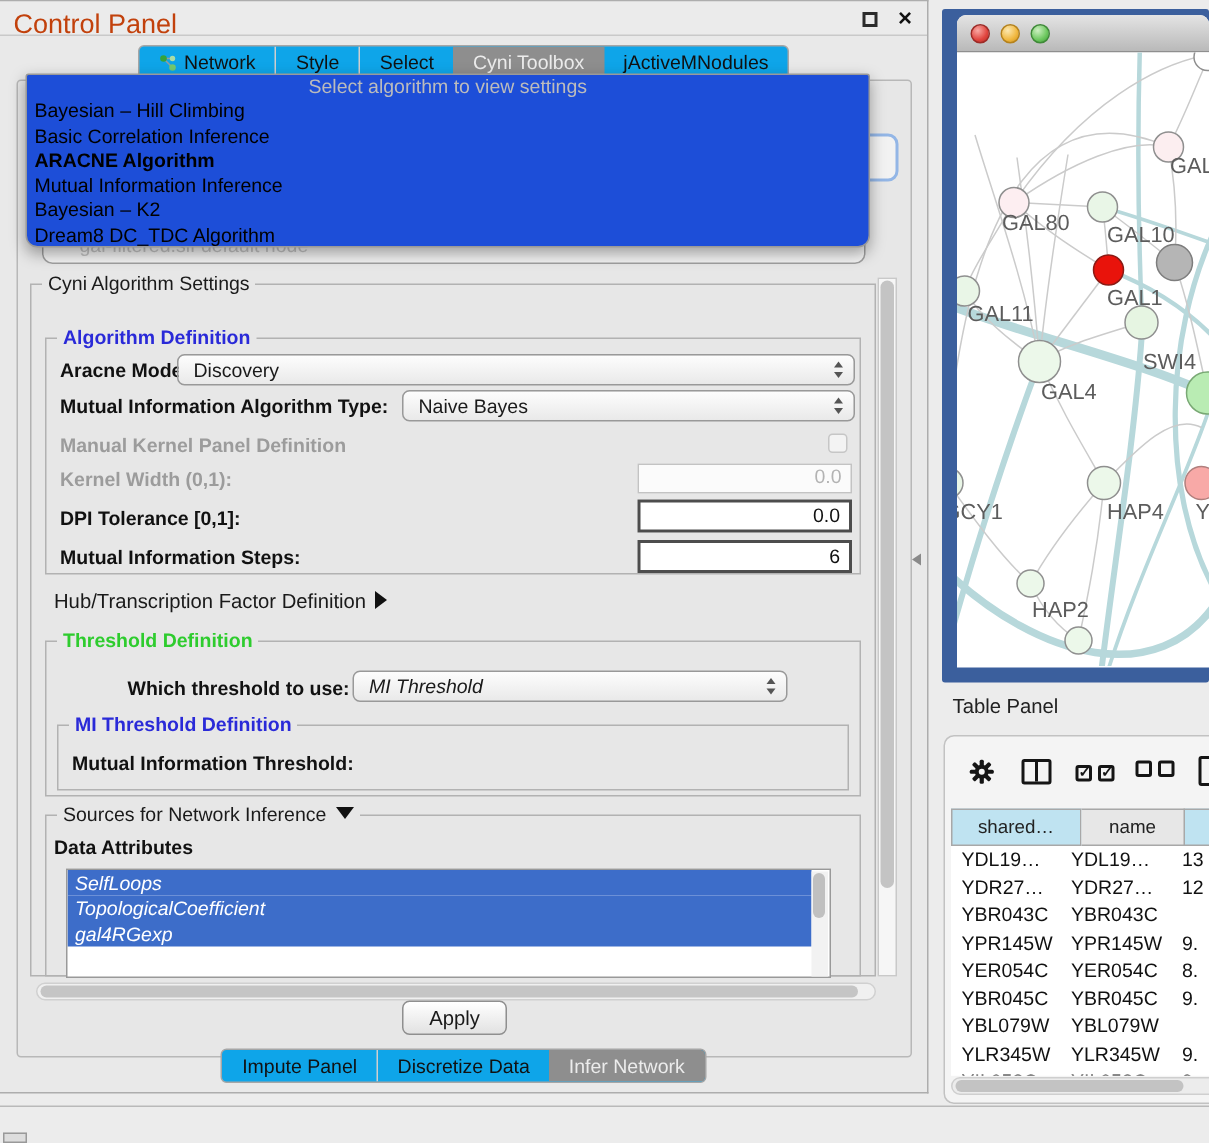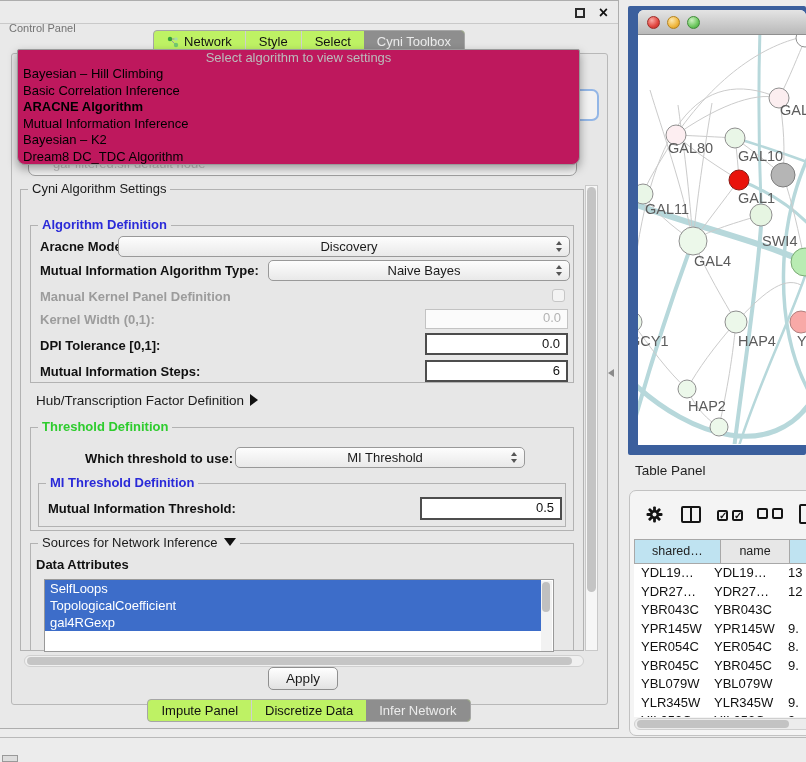"Control Panel" .cp-title { color: #737373 -> #c2410c; font-size: 11px -> 18px; top: 16px -> 4px }
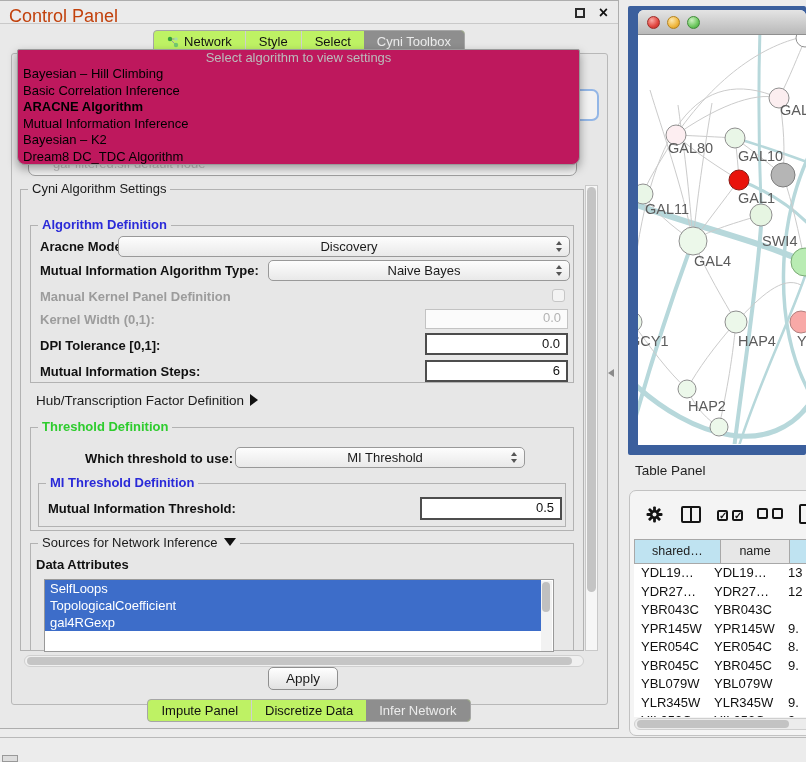"Network" .seg { background: #bef264 -> #0ea5e9 }
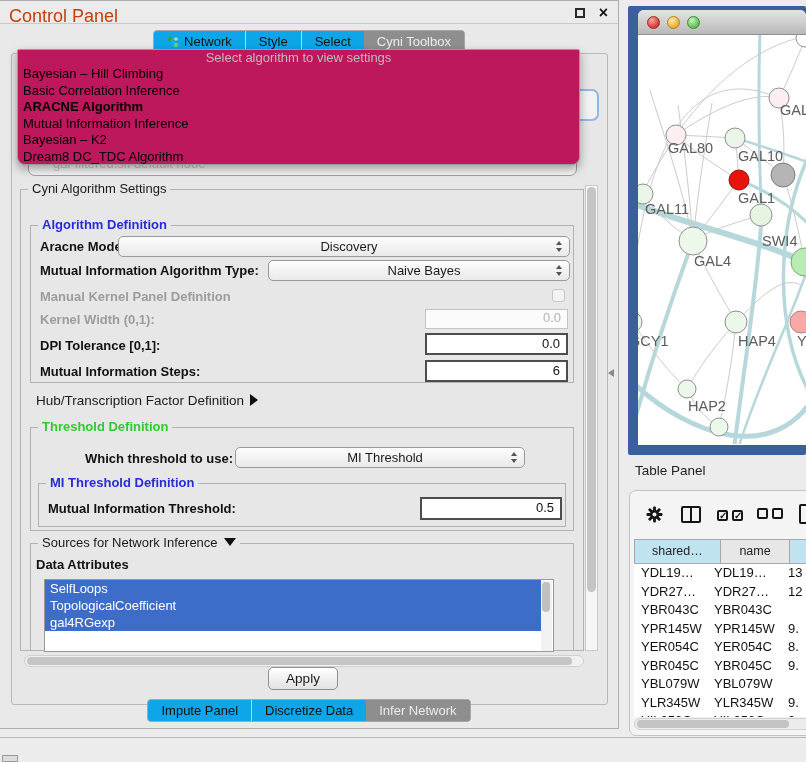"jActiveMNodules" span.tab { html: none -> <span> <span>jActiveMNodules</span> </span> }
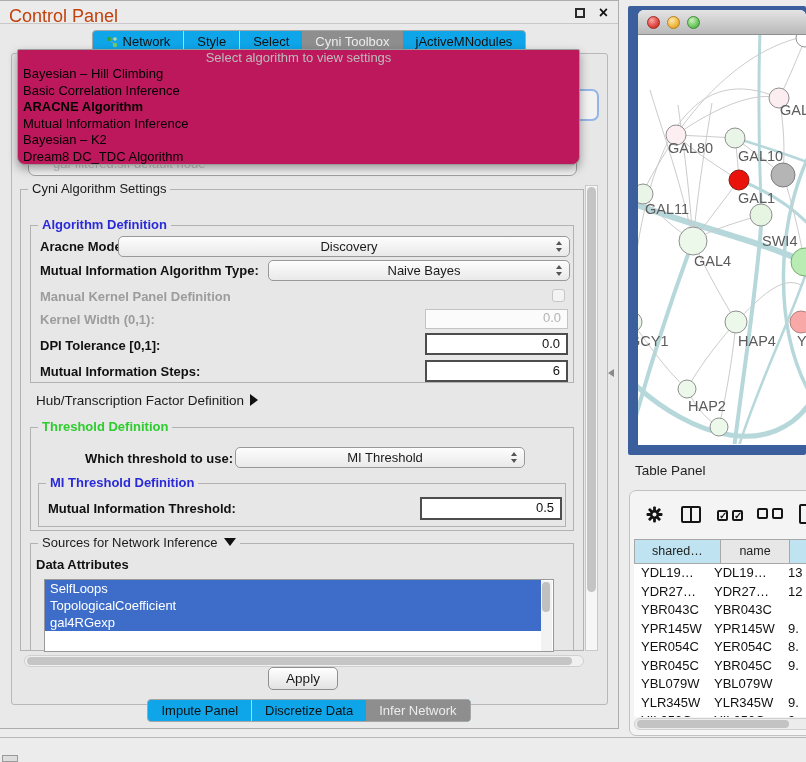"Select algorithm to view settings" .popup { background: #be185d -> #1d4ed8 }
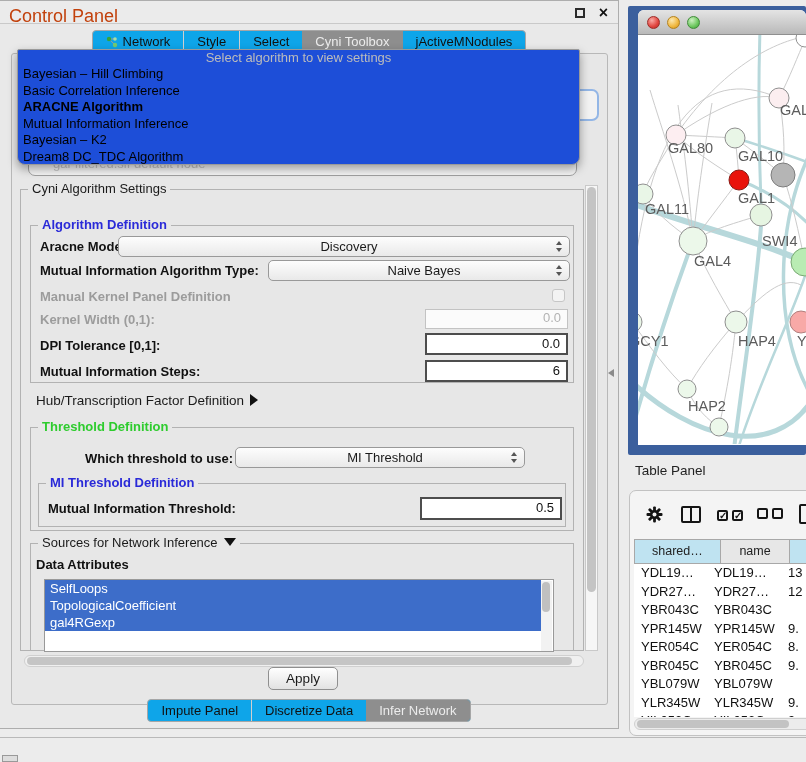"Discovery" .combo { text-align: center -> none }
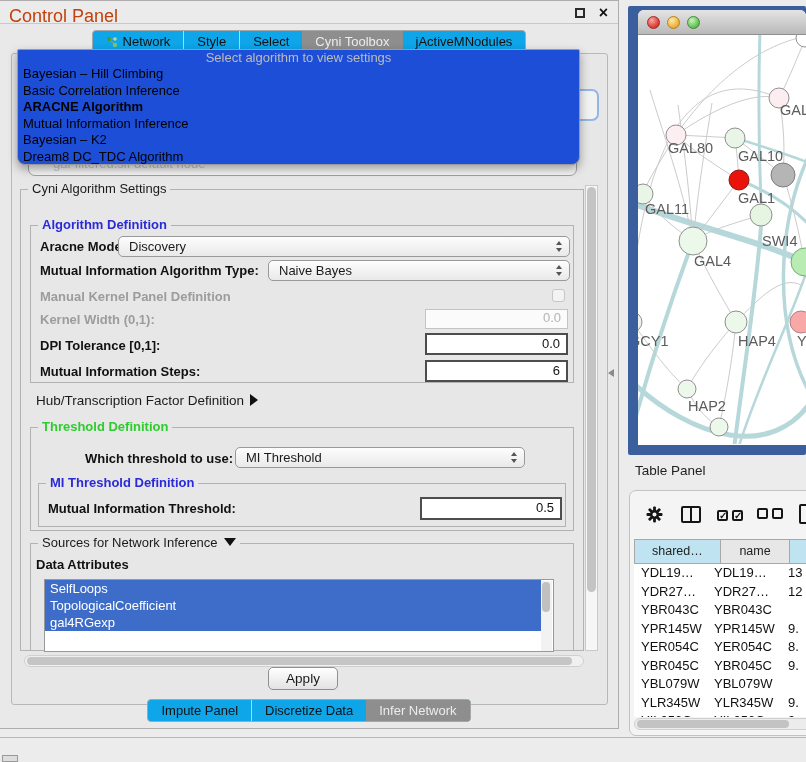"MI Threshold" div.abs { font-style: none -> italic }
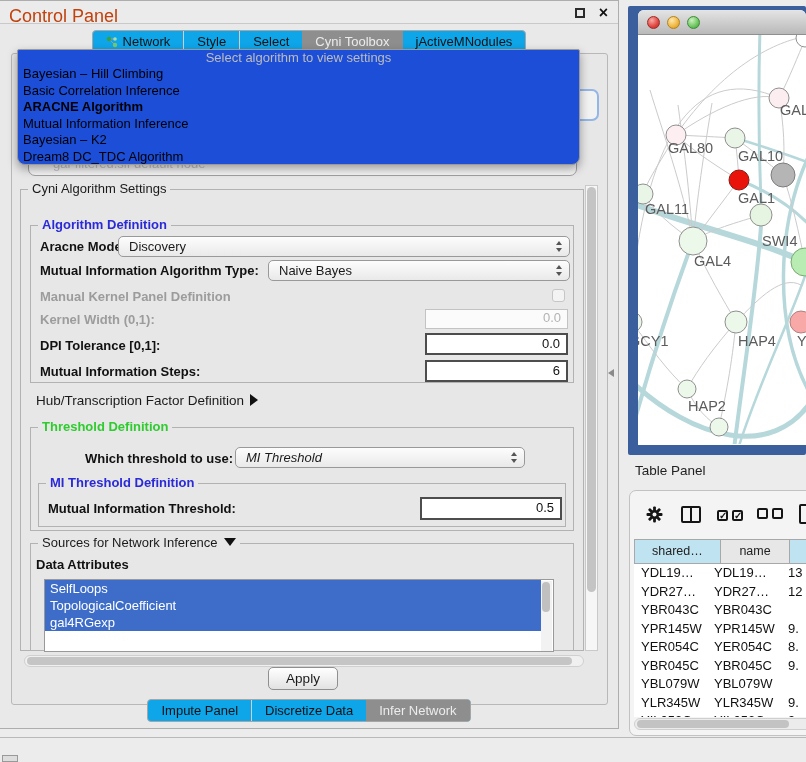"0.5" div.abs { html: <div>0.5</div> -> none }
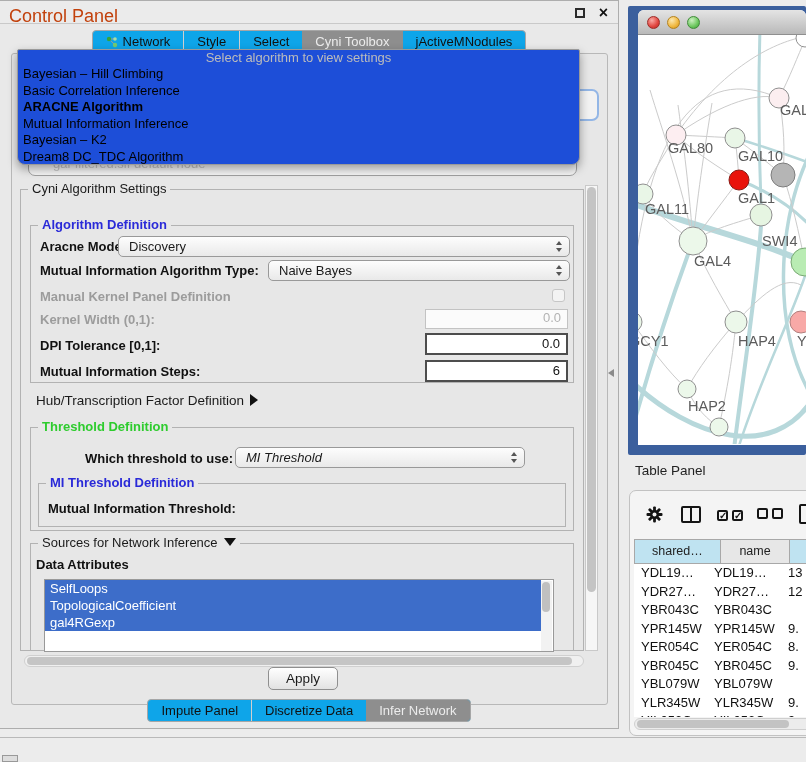"SelfLoops" .attr-item { font-style: none -> italic }
